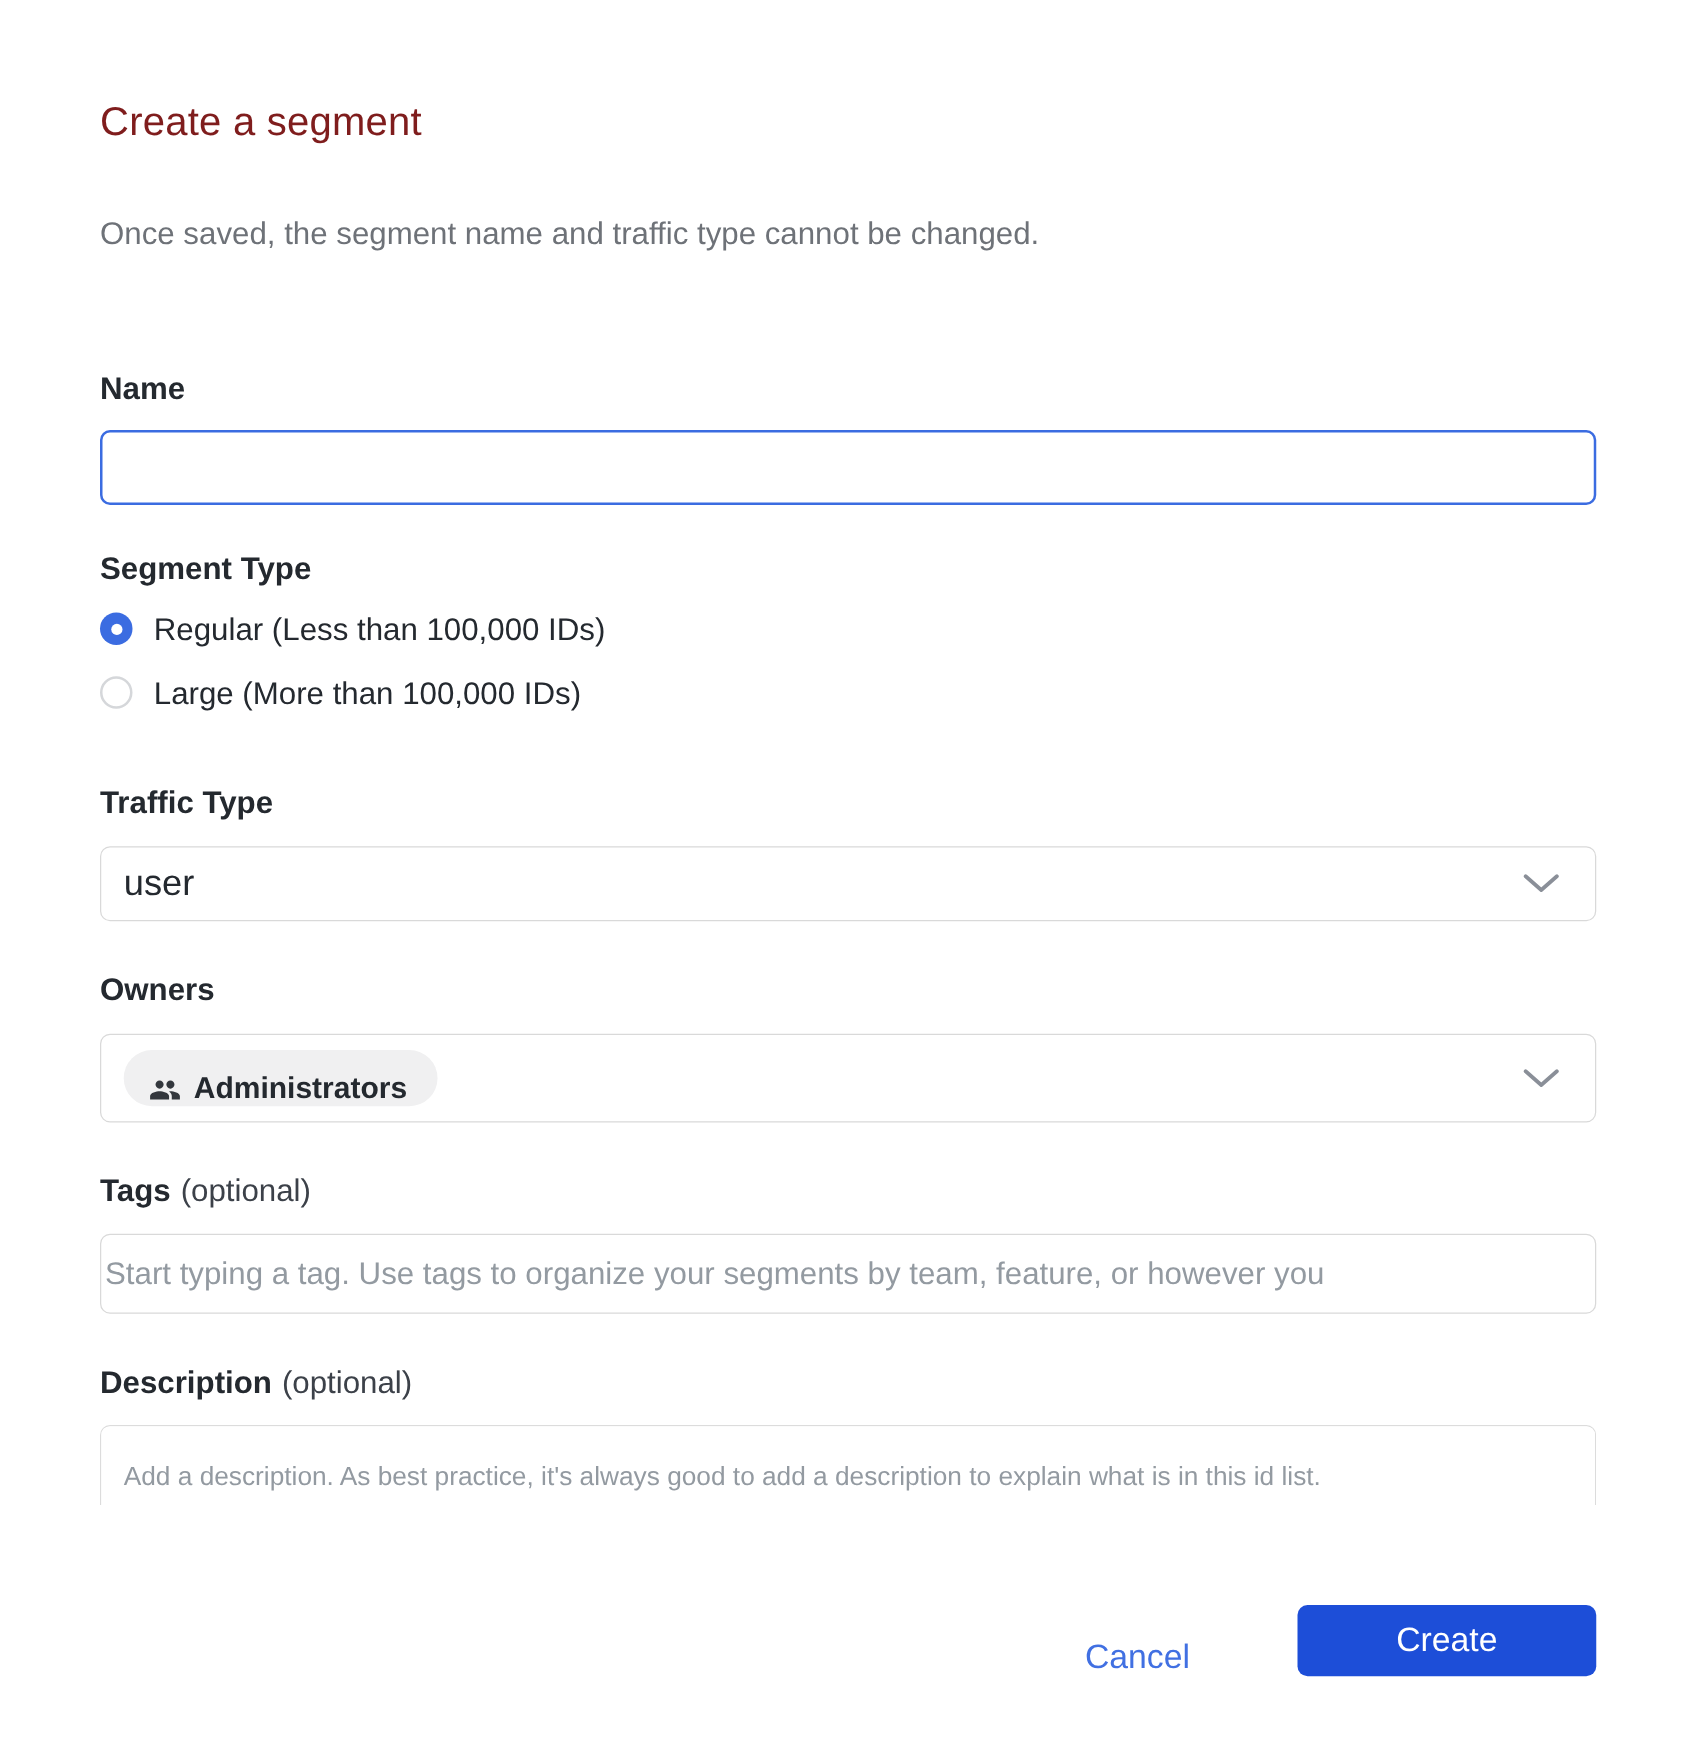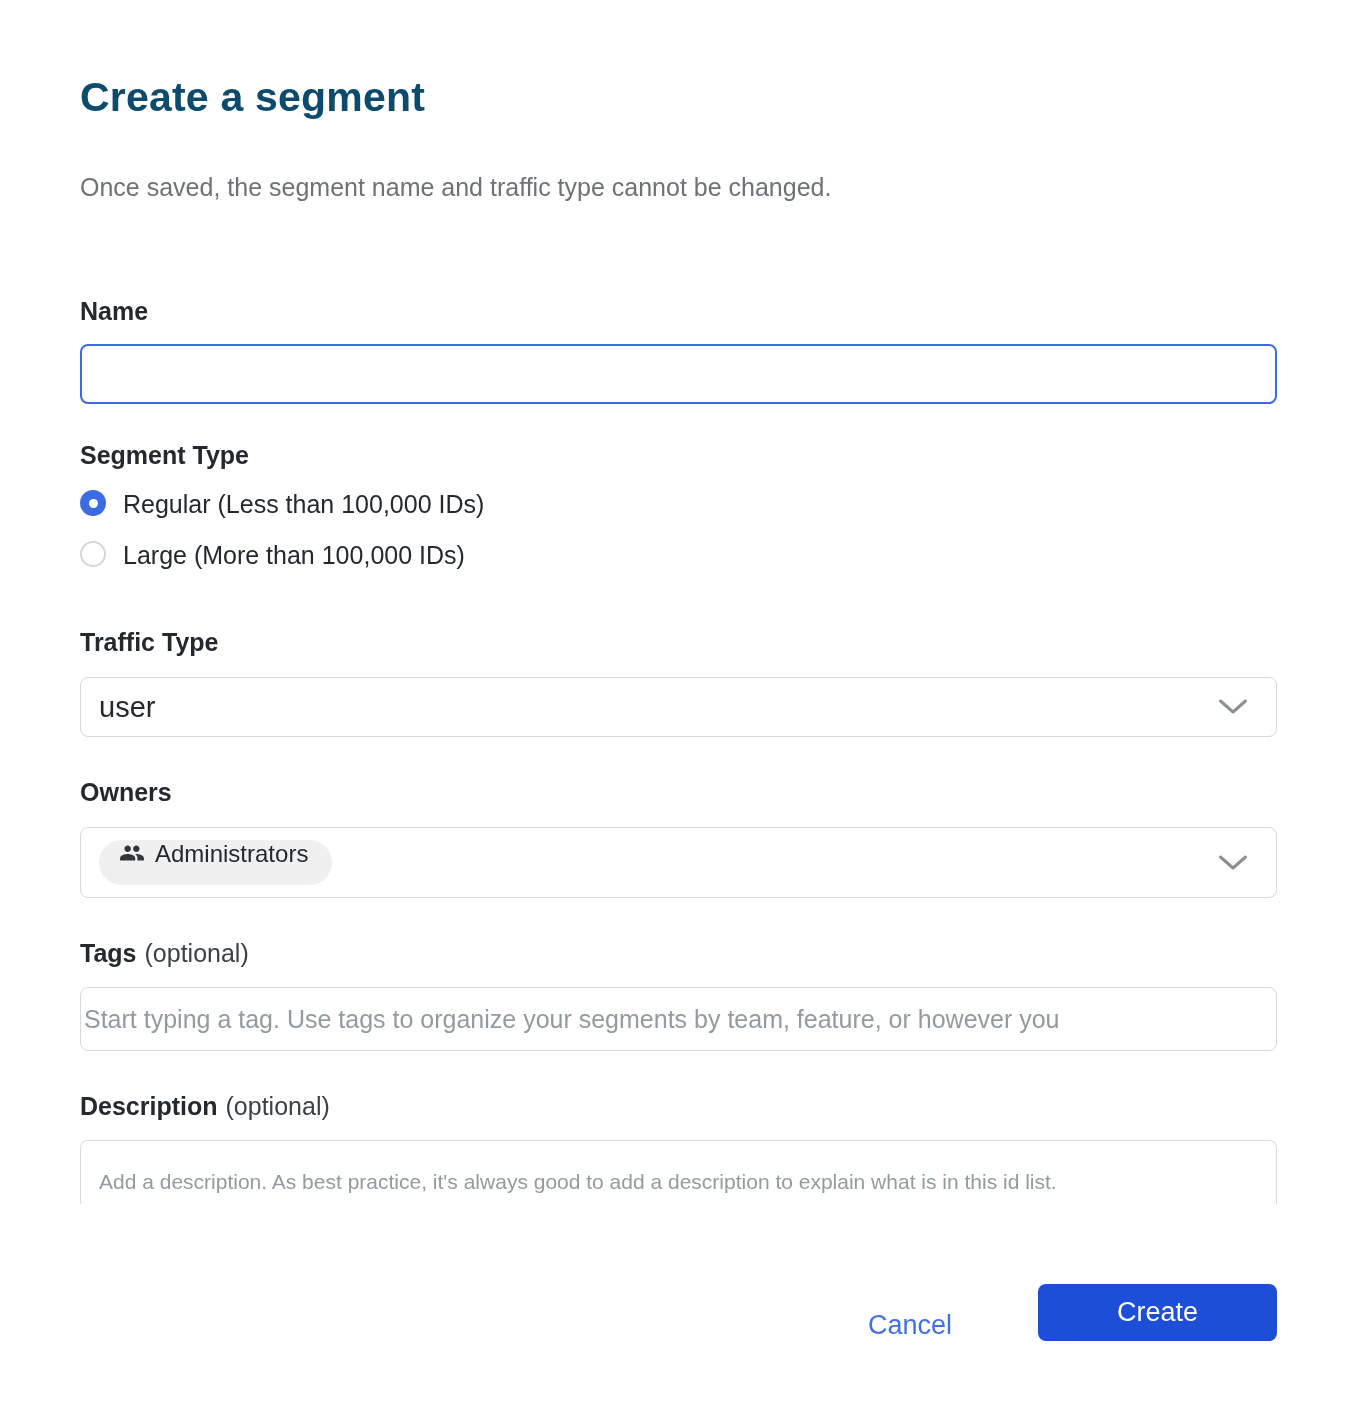"Create a segment" .modal-title { color: #0c4a6e -> #7f1d1d; font-size: 41px -> 32px; font-weight: 700 -> 400 }
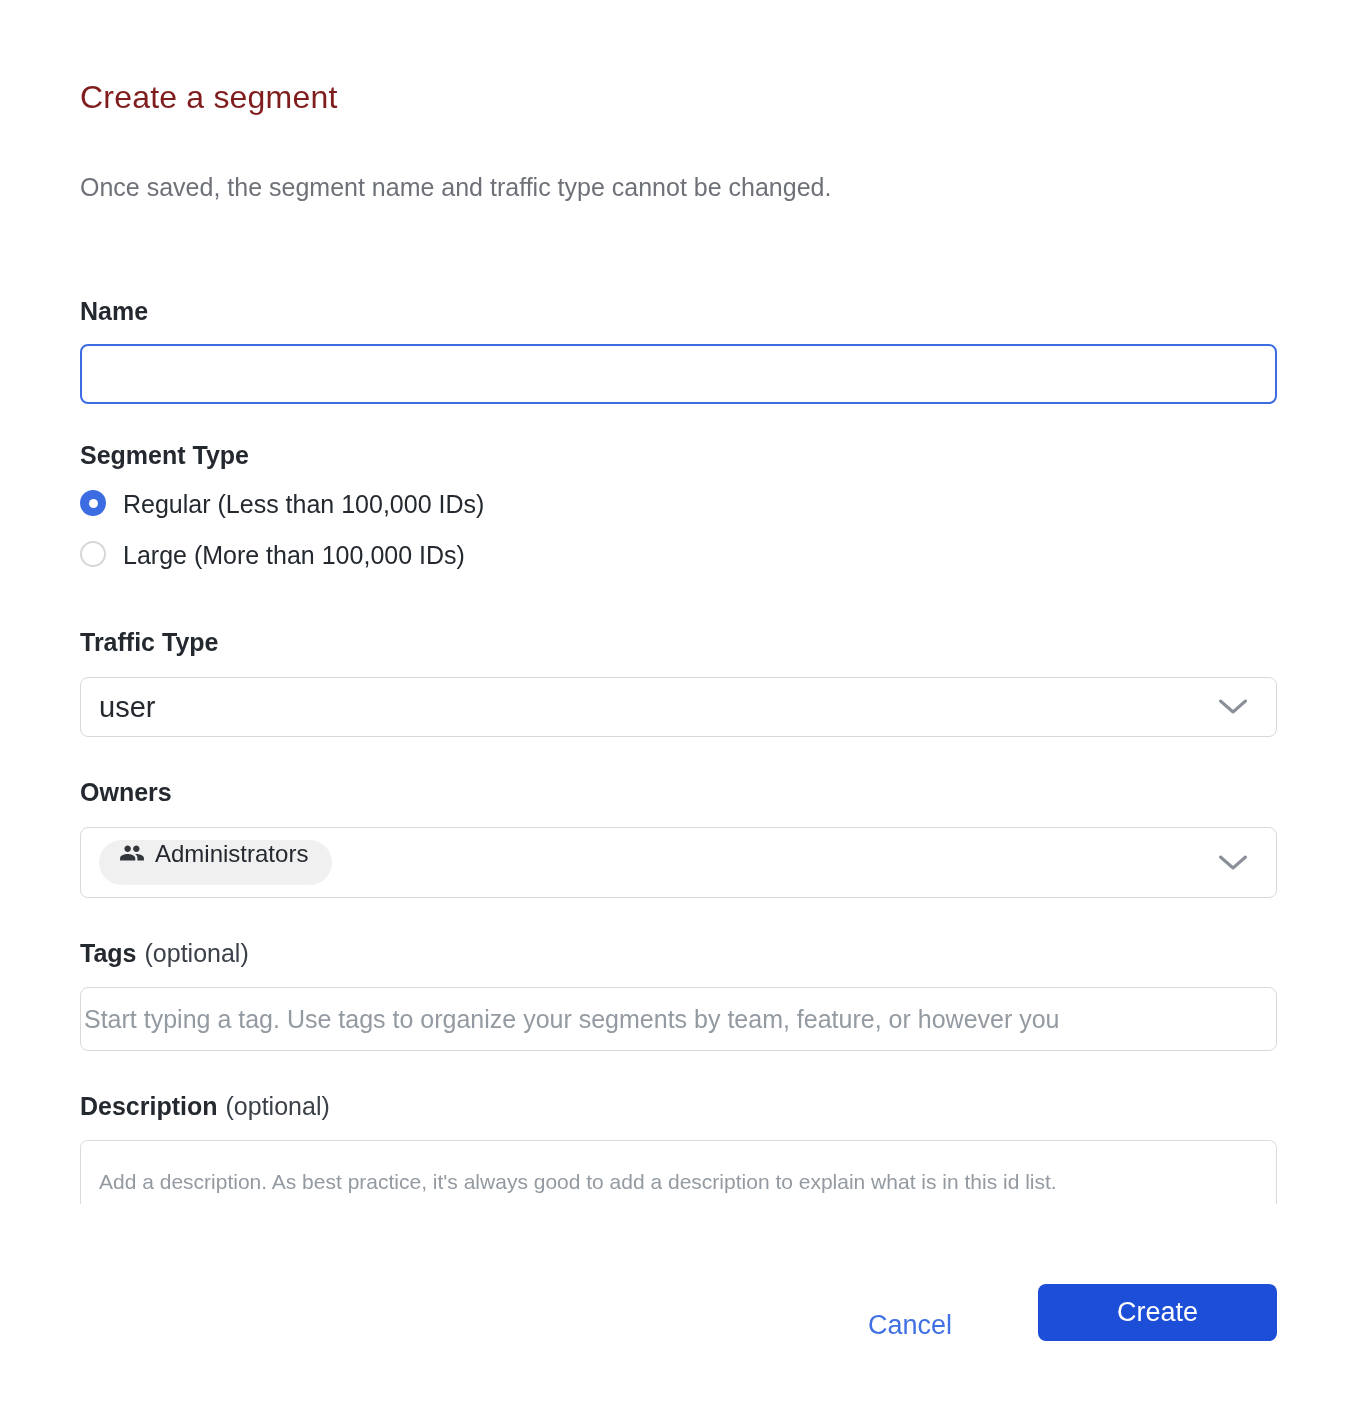"Administrators" .chip { align-items: flex-start -> flex-end; font-weight: none -> bold }
